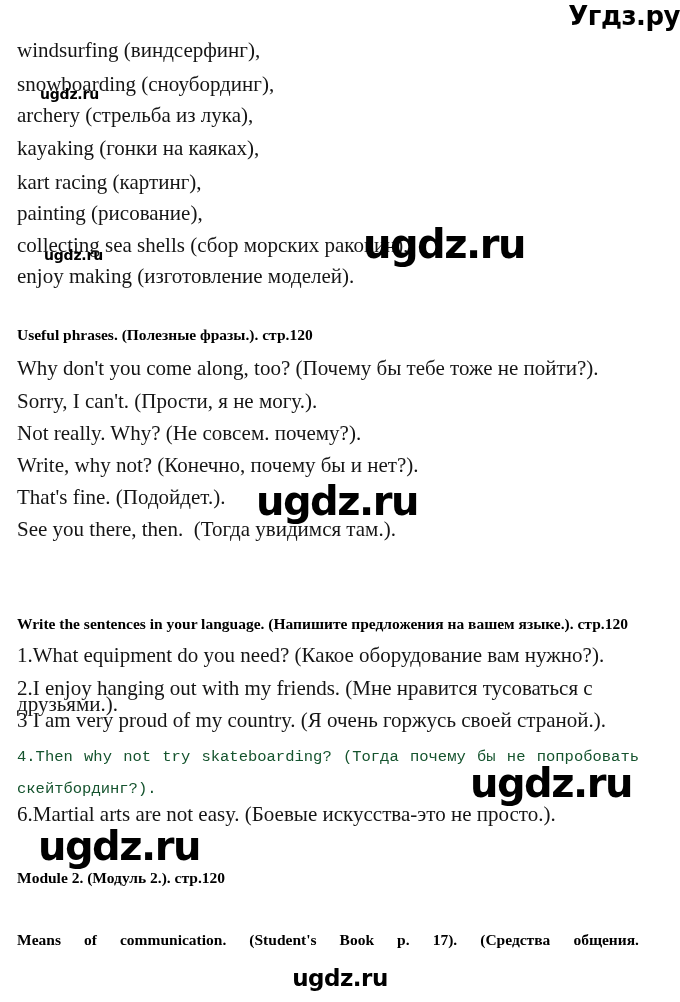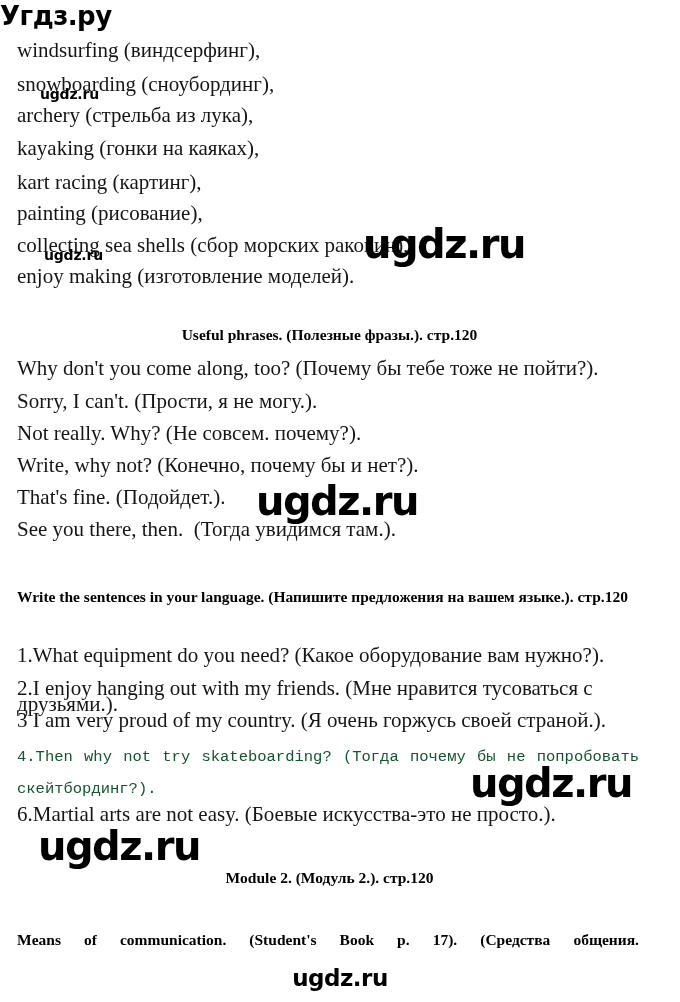"Угдз.ру" .wm-top { text-align: left -> right }
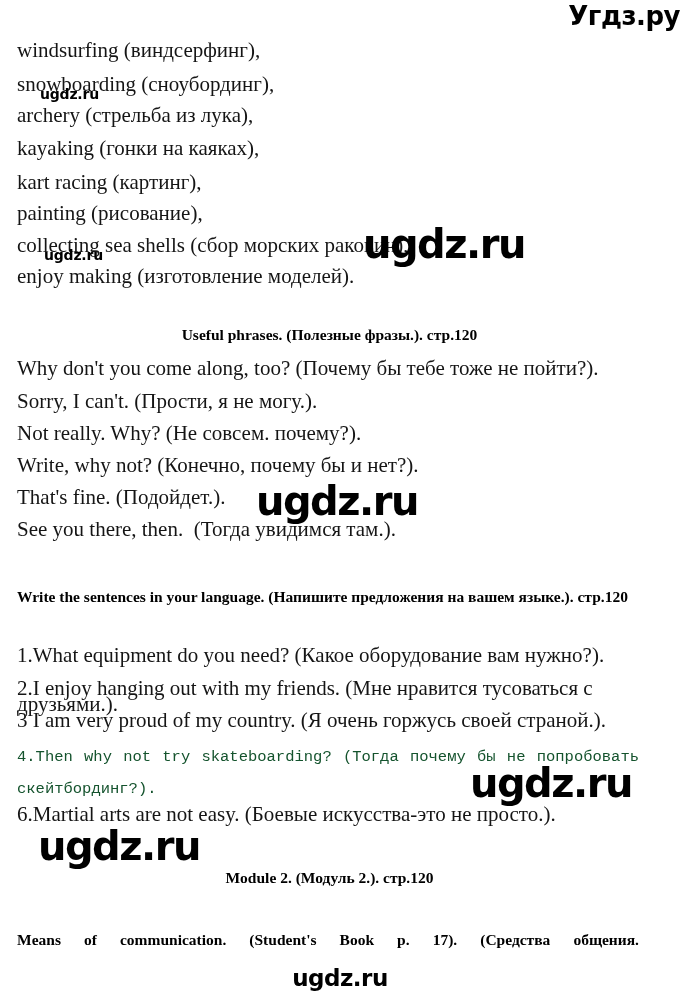"Useful phrases. (Полезные фразы.)." .head.nojust { text-align: center -> left }
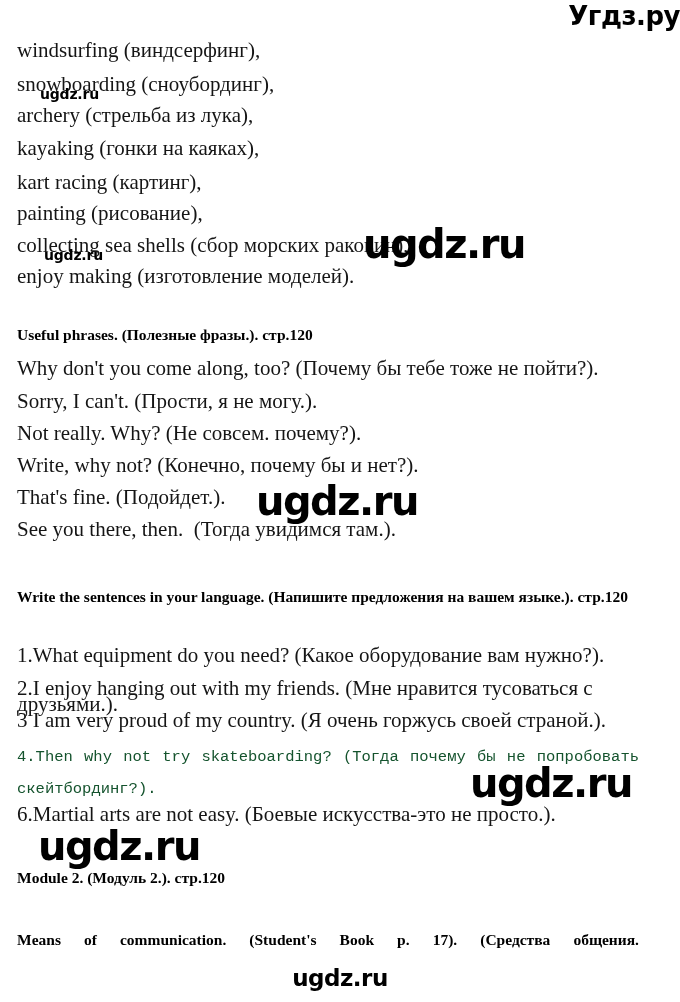"Write the sentences in your" div.row { top: 581px -> 608px }
